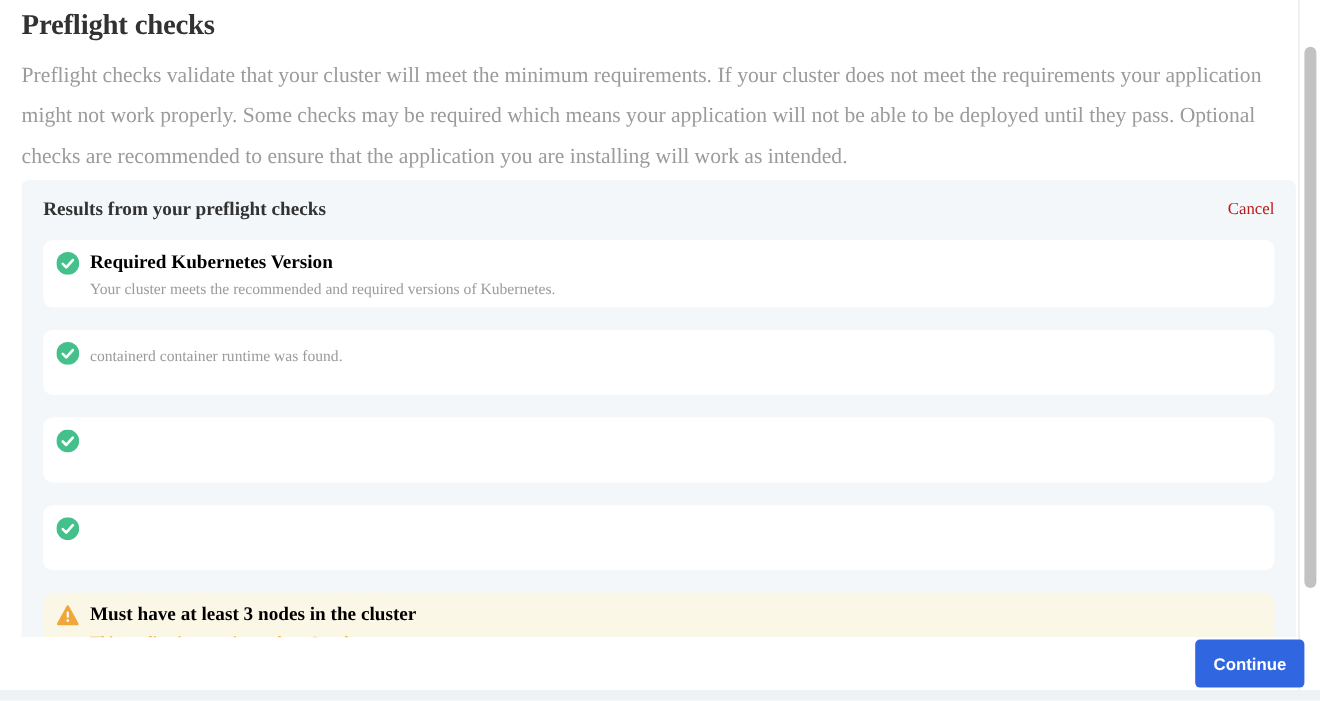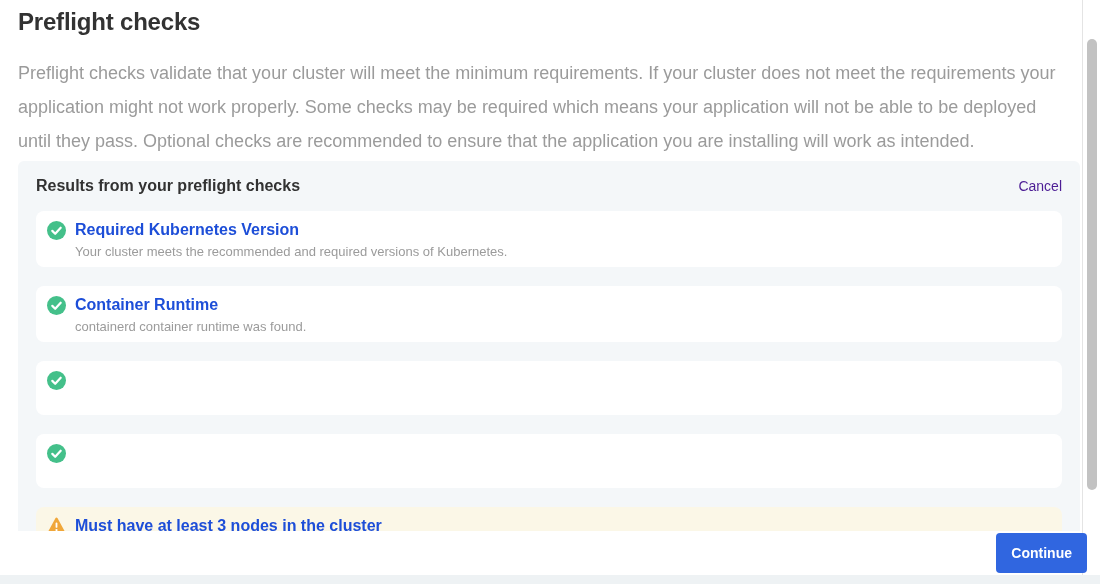"Preflight checks" .scroll-area { font-family: none -> Liberation Serif, serif }
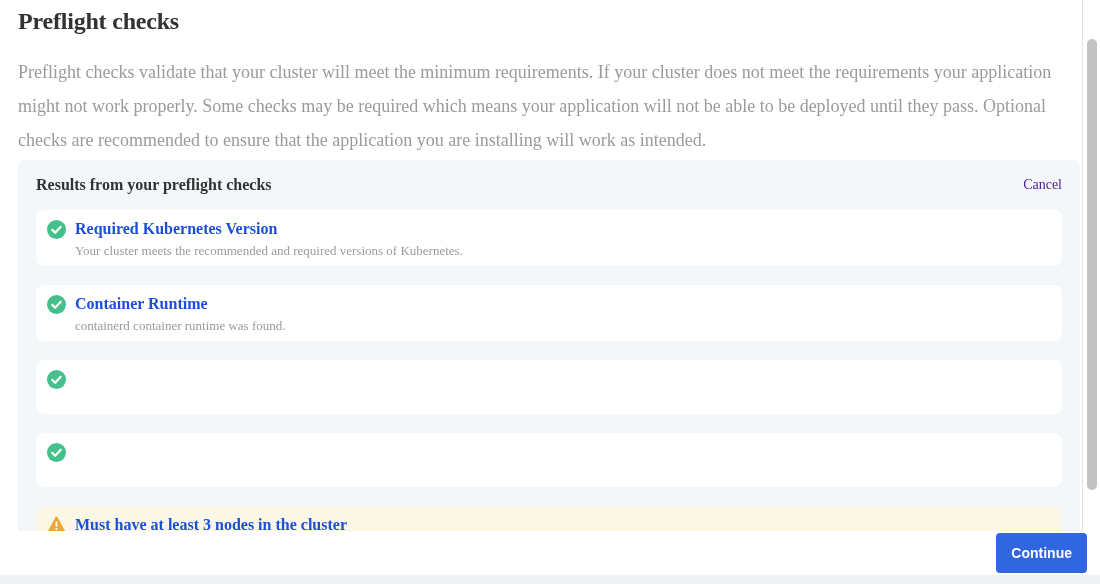"Preflight checks validate that your" .page-desc { margin-top: 20px -> 10px }
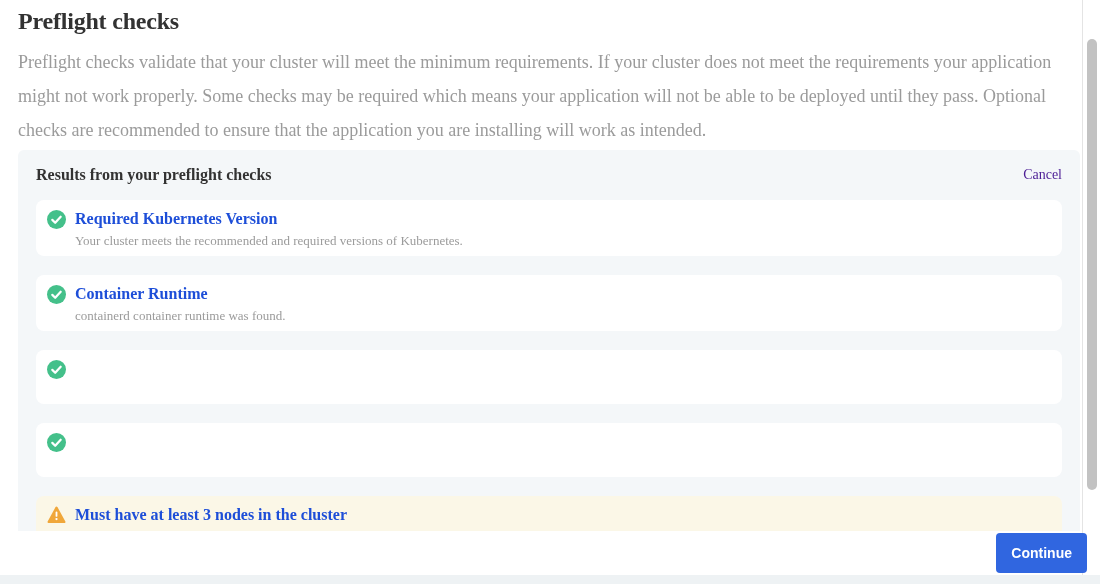"Cancel" .cancel-link { color: #4c1d95 -> #b91c1c }
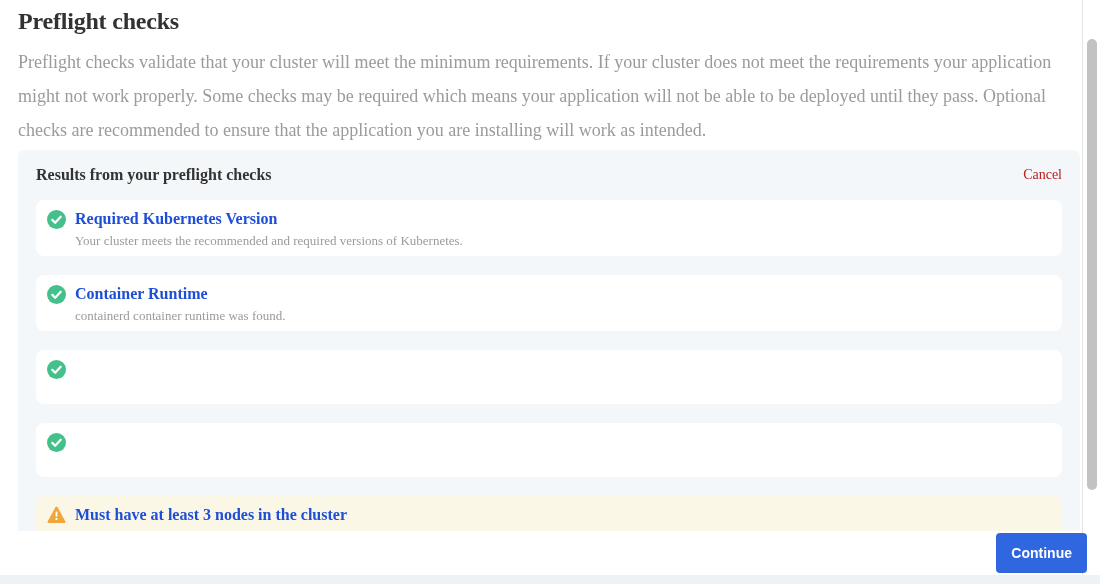"Required Kubernetes Version" .check-title { color: #1d4ed8 -> #000000 }
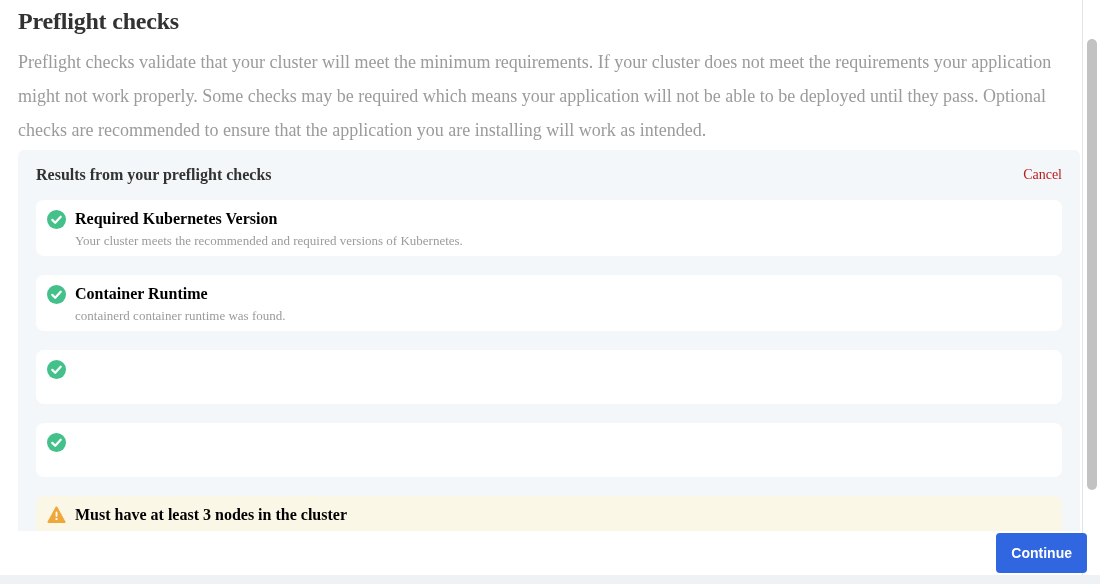"Container Runtime" div.check-title { html: <div>Container Runtime</div> -> none }
